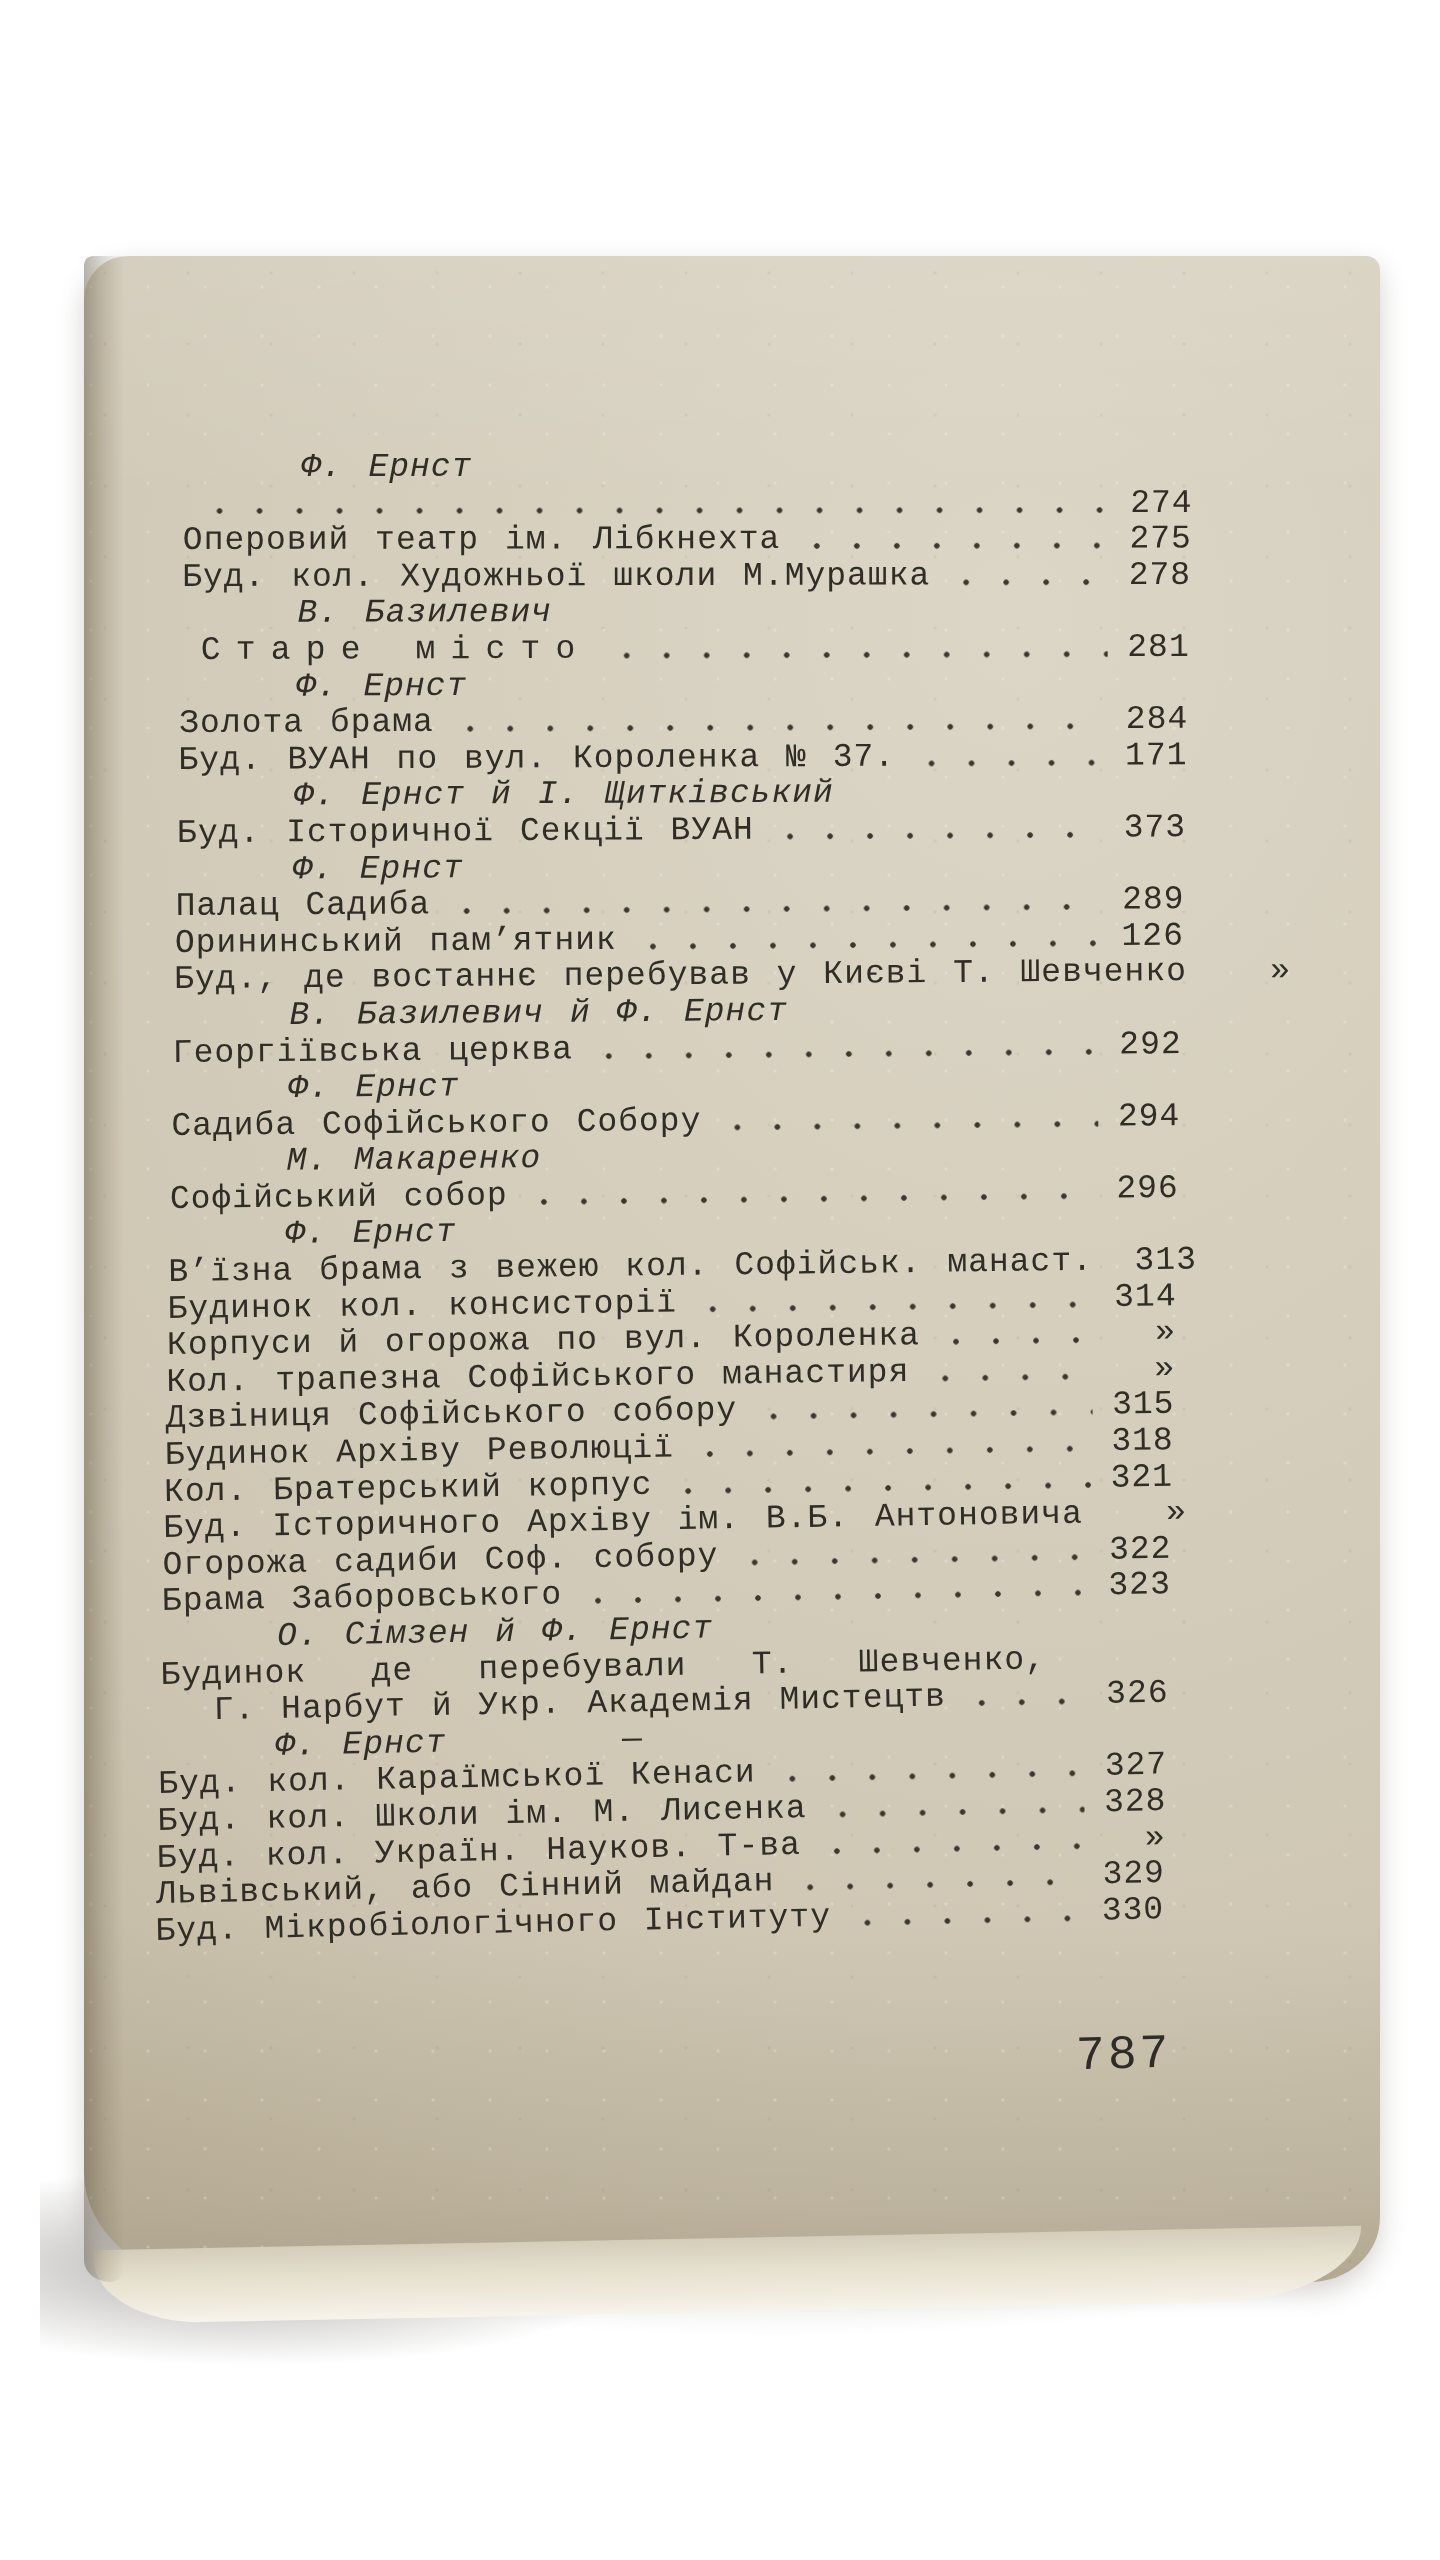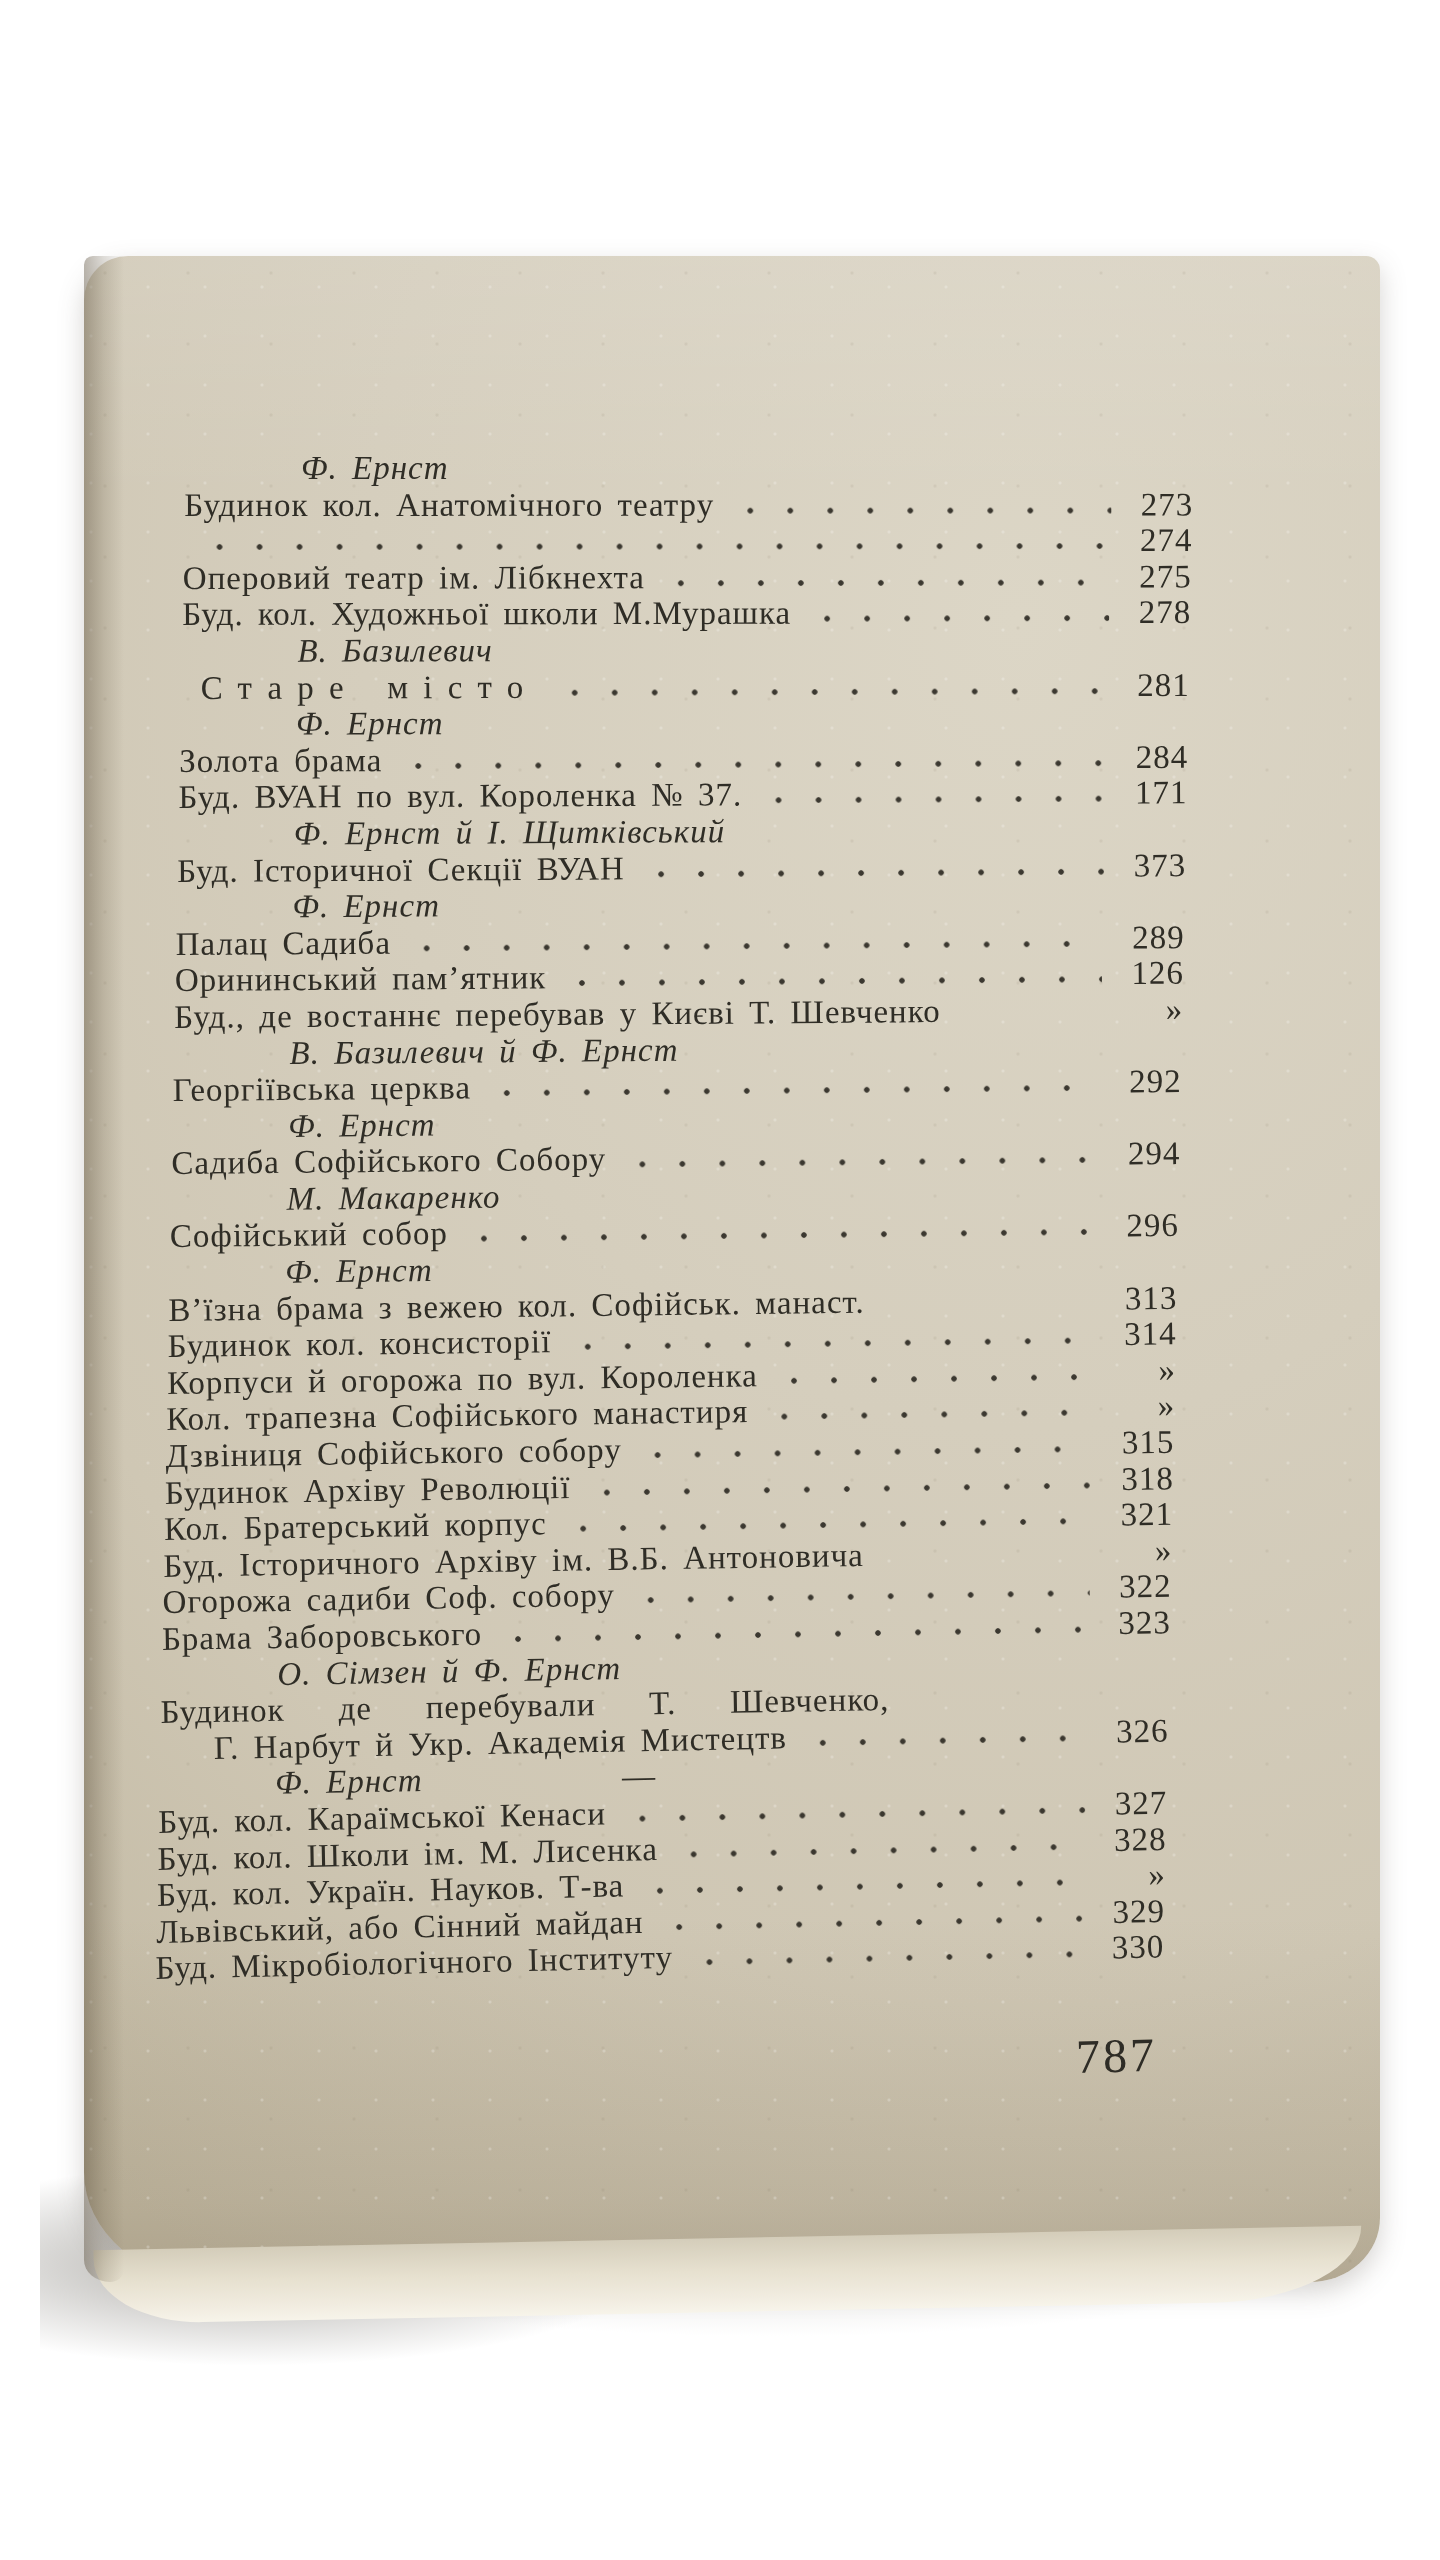"Ф. Ернст" .scene { font-family: Liberation Serif, serif -> Liberation Mono, monospace }
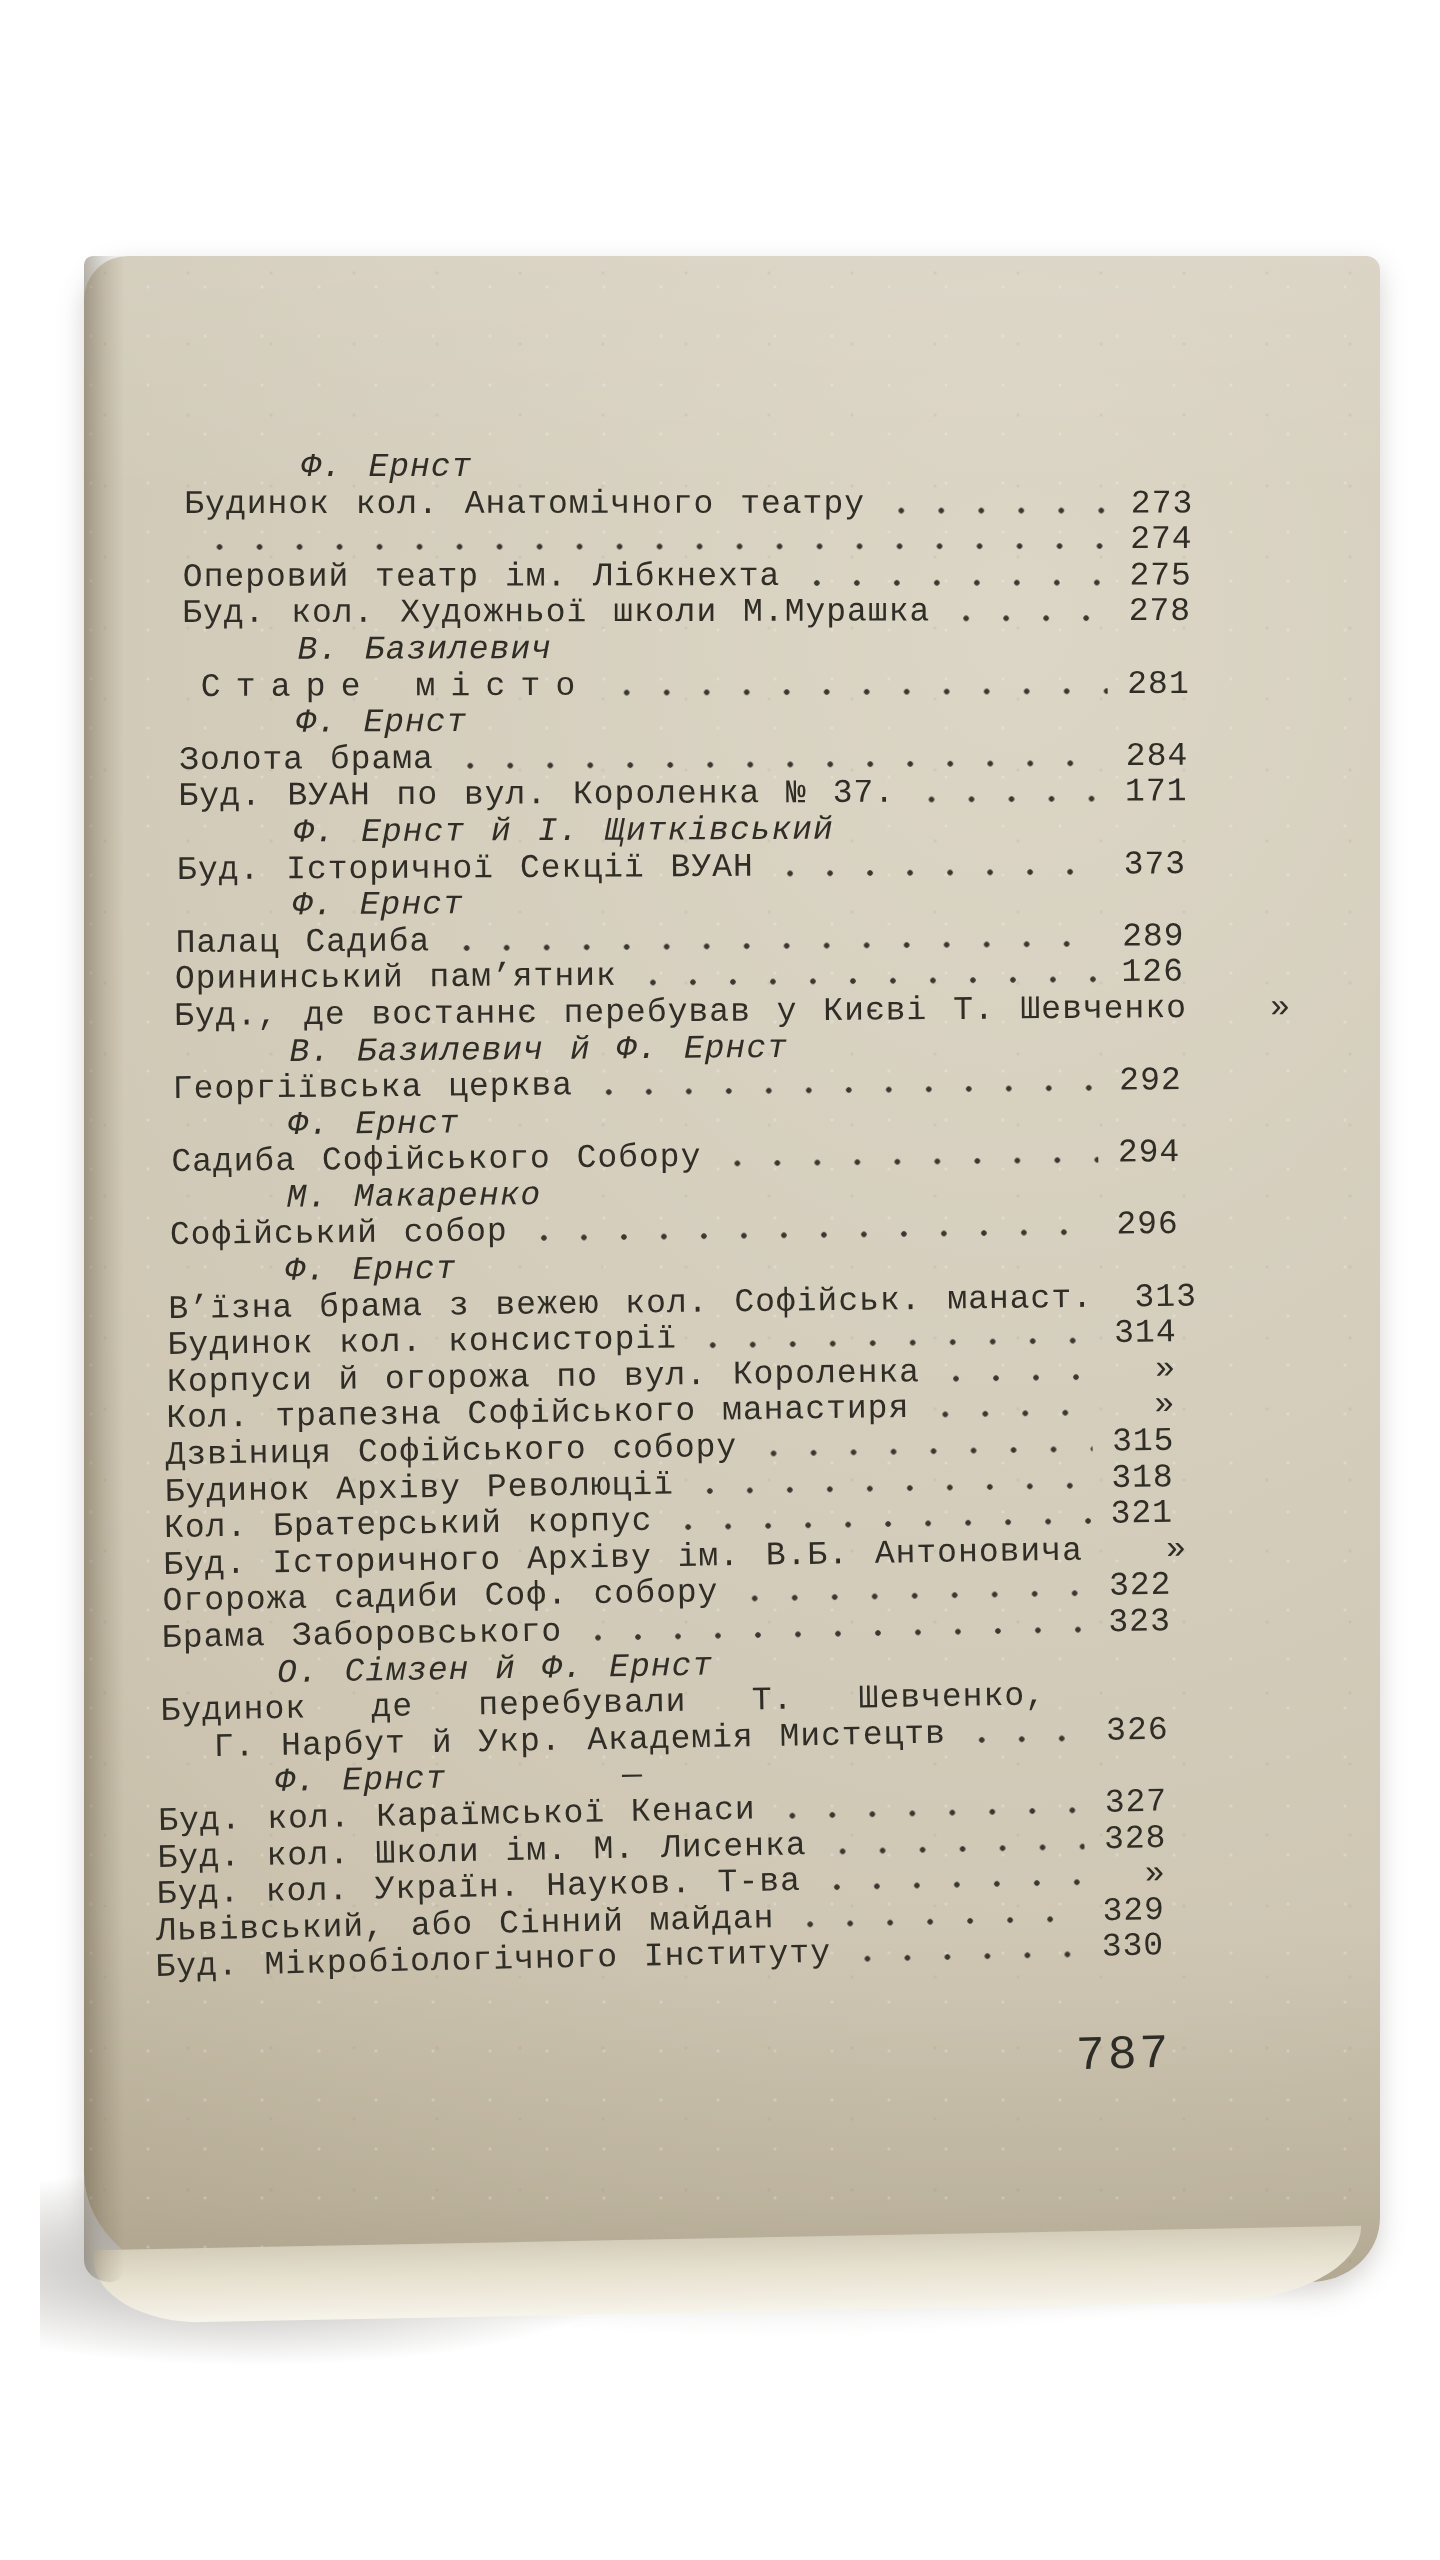"Будинок кол. Анатомічного театру" div.row { html: <div> <span>Будинок кол. Анатомічного театру</span> <span></span> <span>273</span> </div> -> none }
